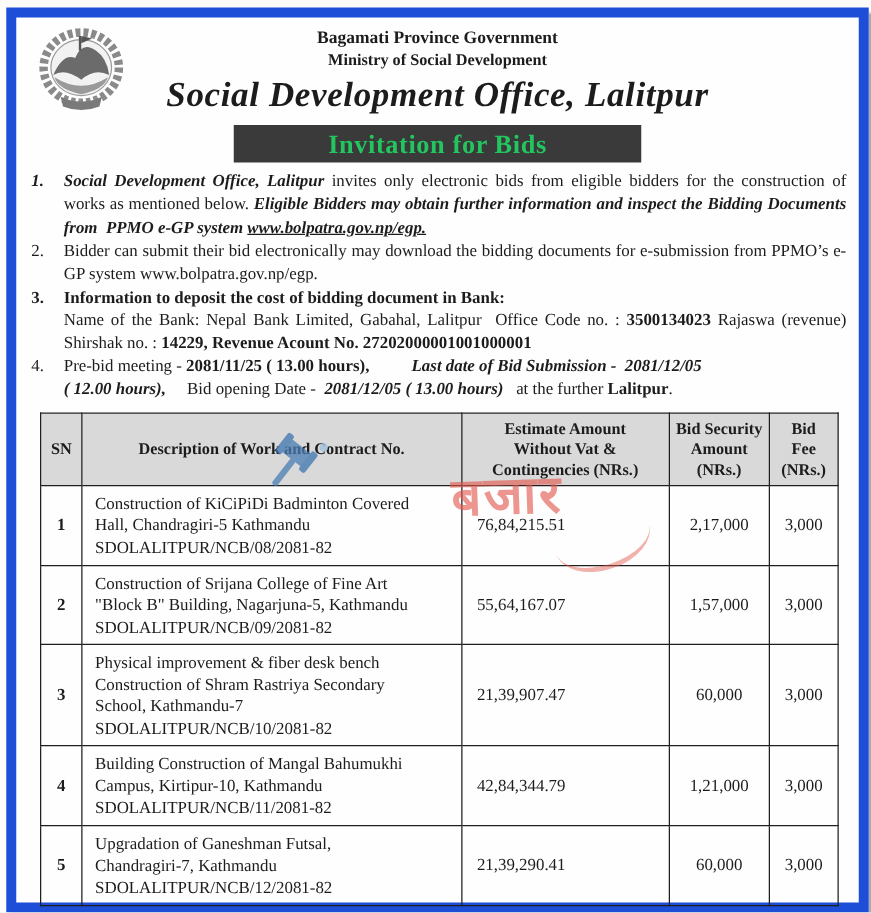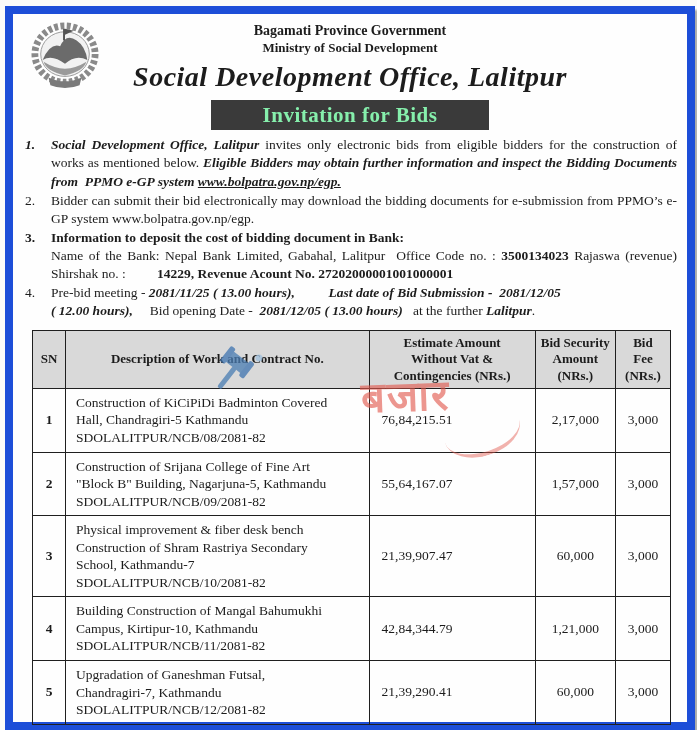"Invitation for Bids" .banner { color: #86efac -> #22c55e; width: 278px -> 326px }
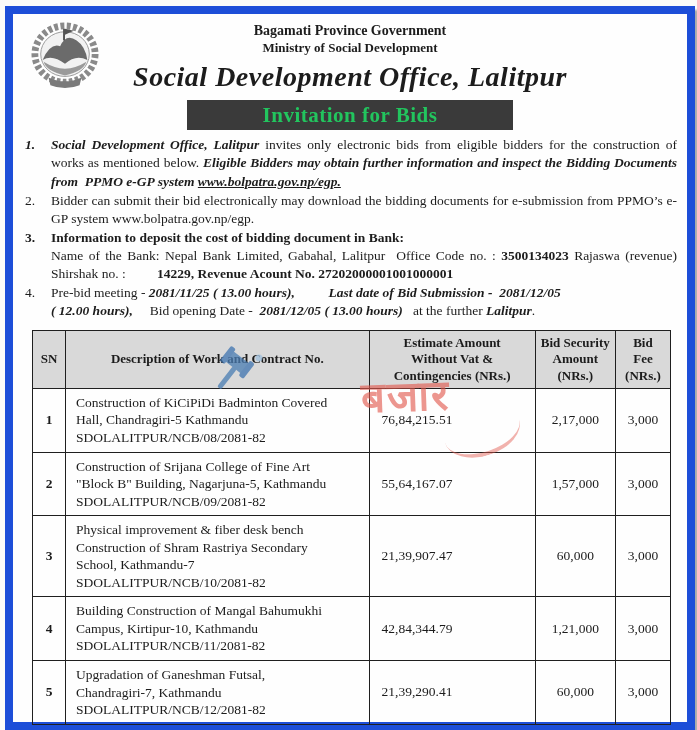"14229, Revenue Acount No." span { margin-left: 28px -> none }
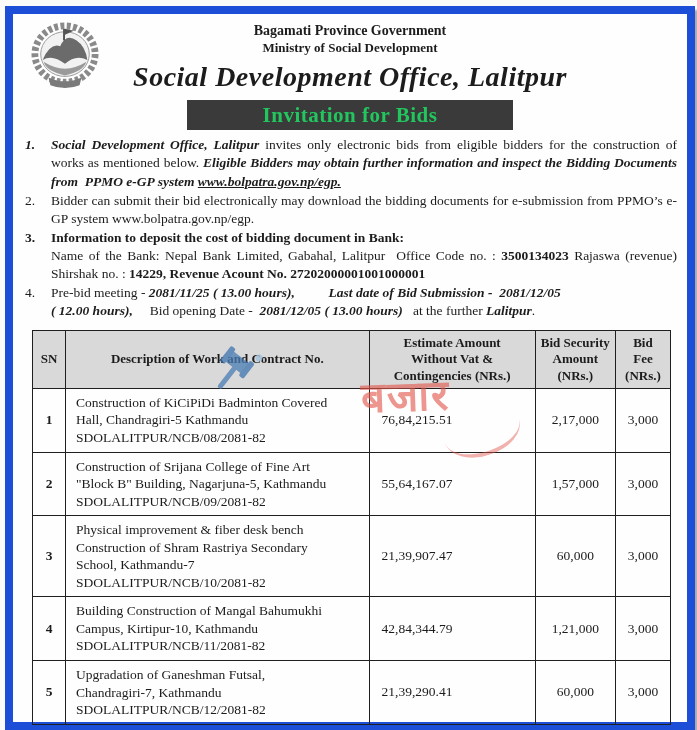"2081/11/25 ( 13.00 hours)," span { font-style: italic -> none }
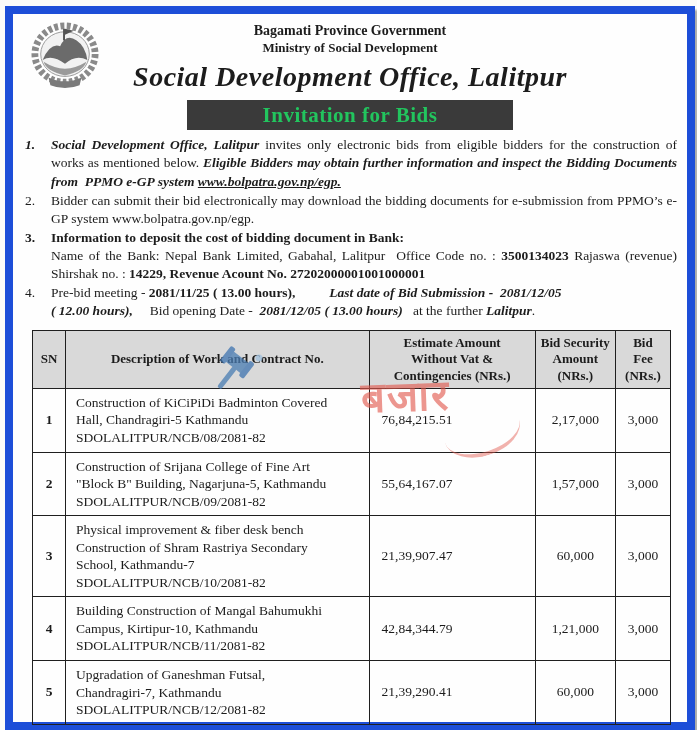"Lalitpur" span { font-style: italic -> none }
